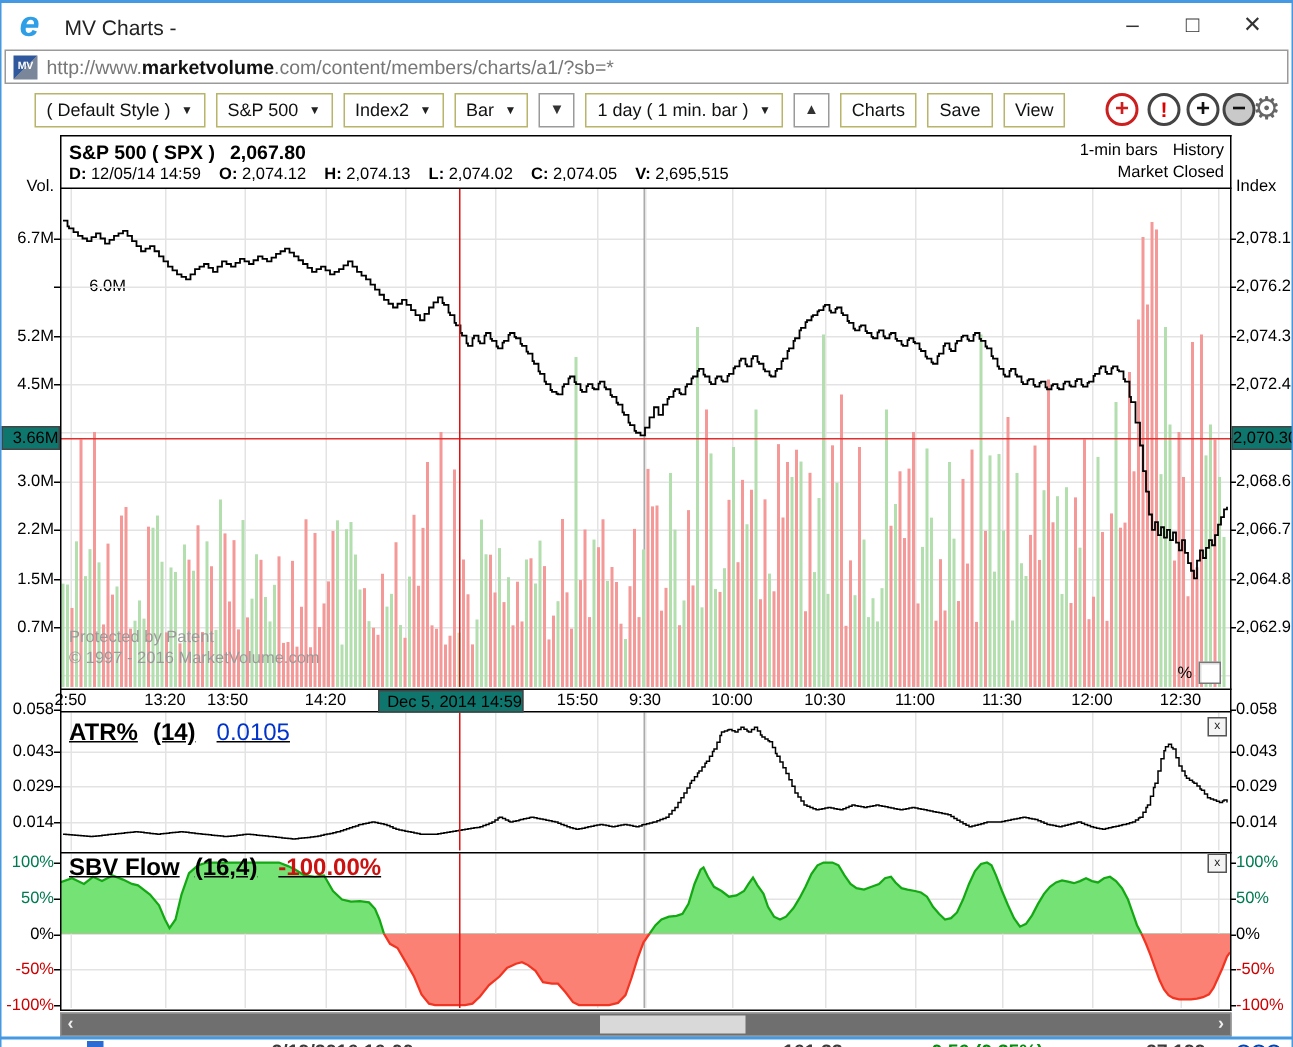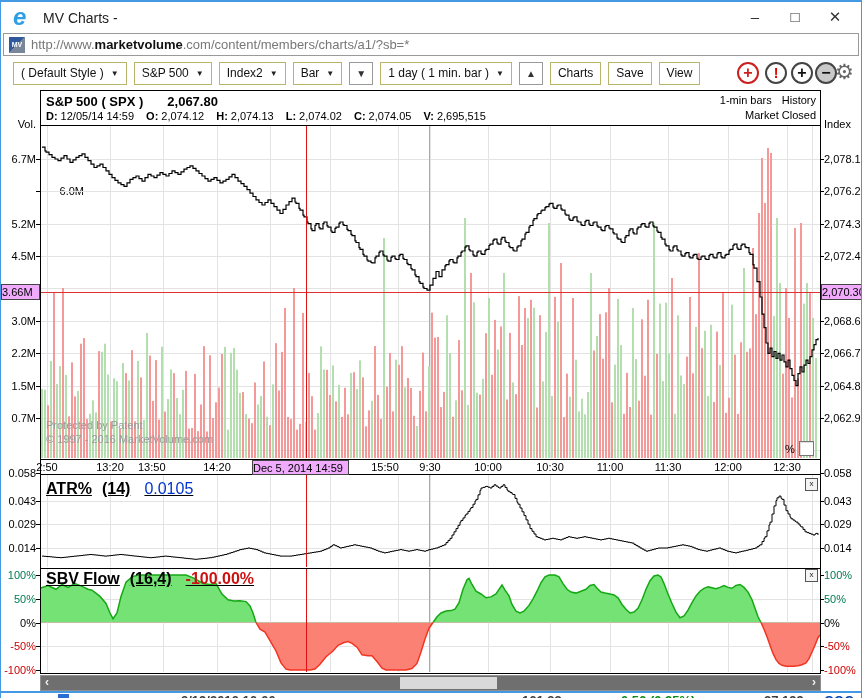"( Default Style )" .toolbar { padding-left: 13px -> 23px }
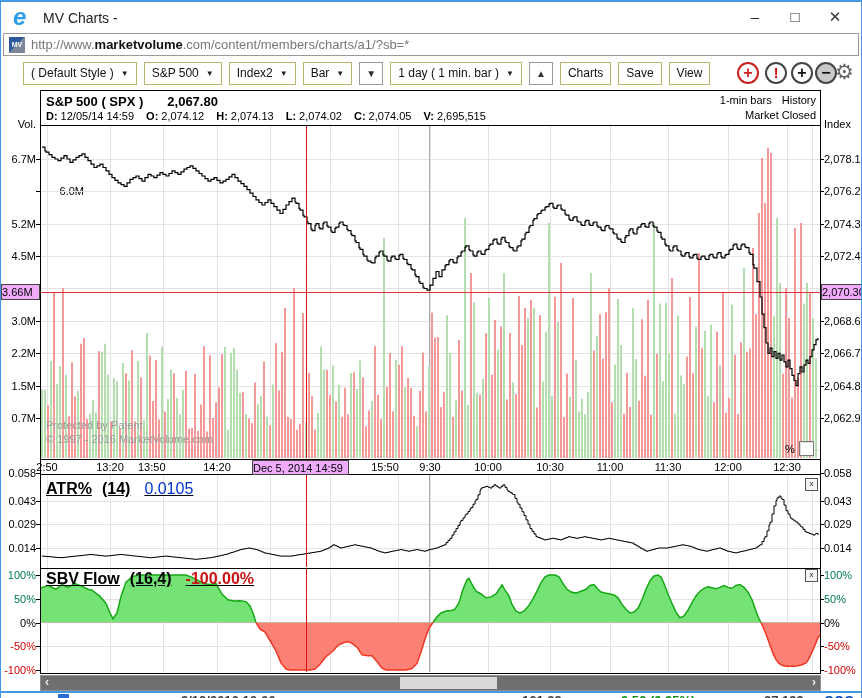"2,067.80" .hd-title .px { margin-left: 24px -> 10px }
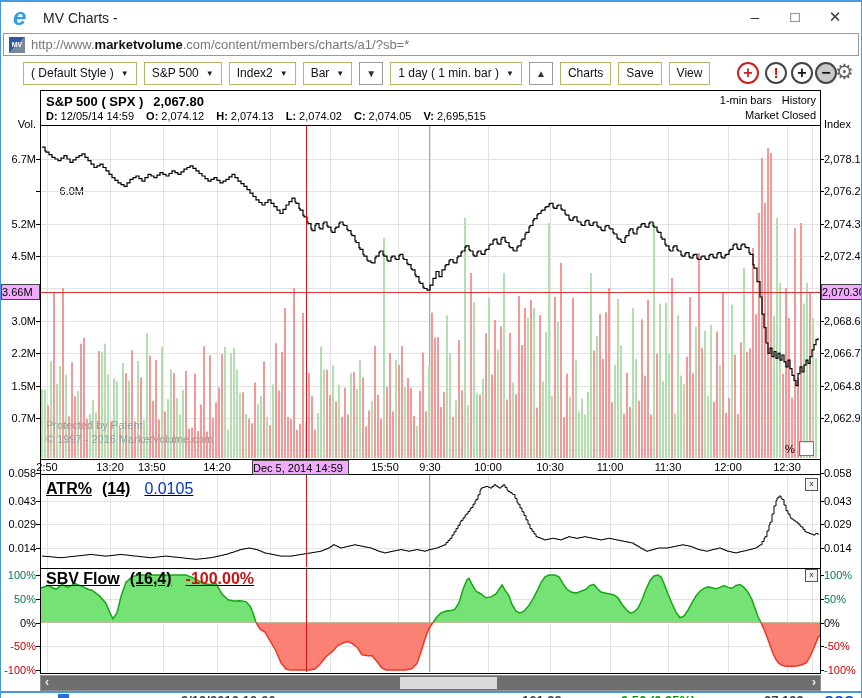"3.66M" .hl-box { background: #f0abfc -> #0f766e; text-align: left -> right }
